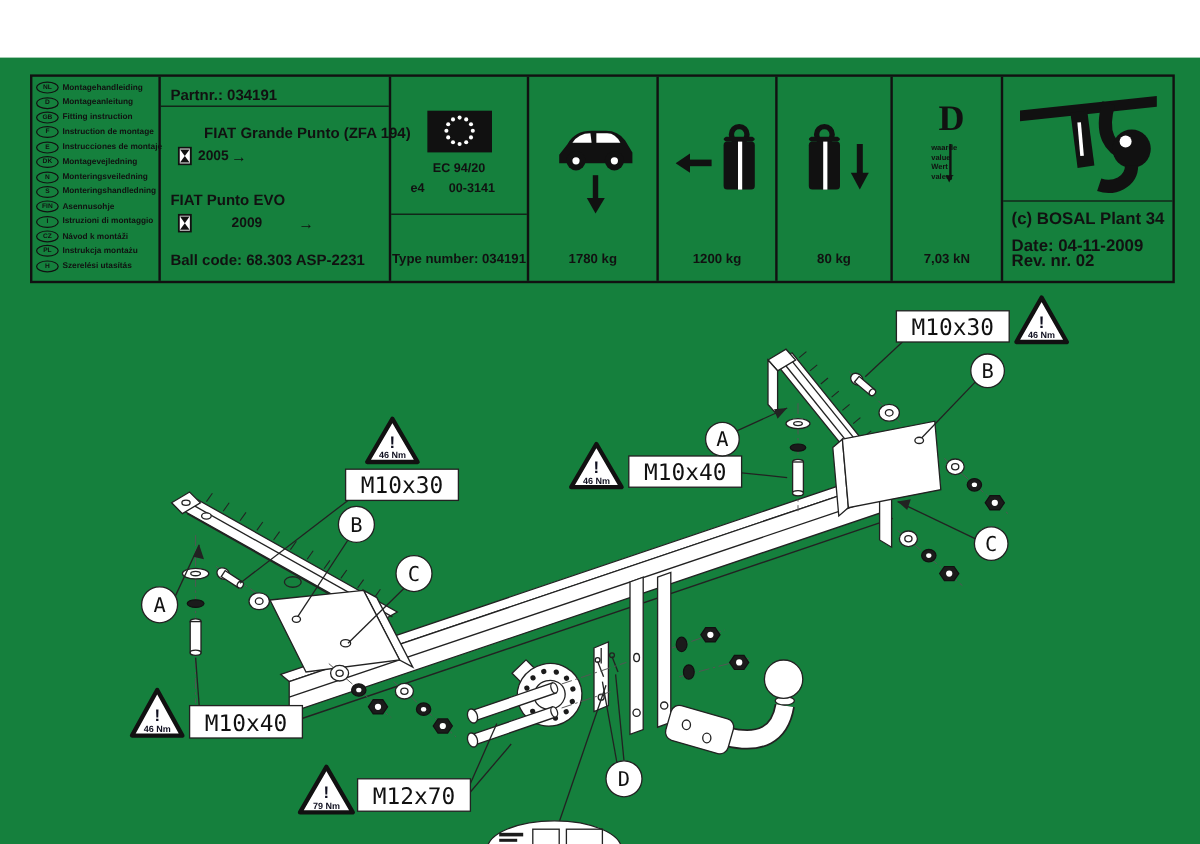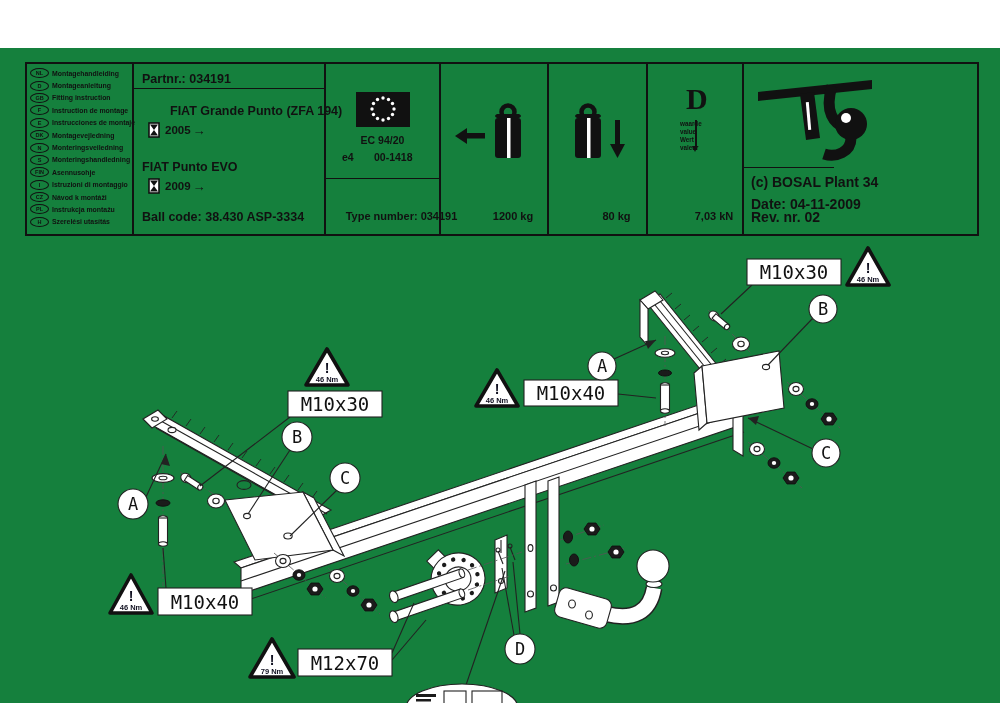"00-1418" span { text: 00-1418 -> 00-3141 }
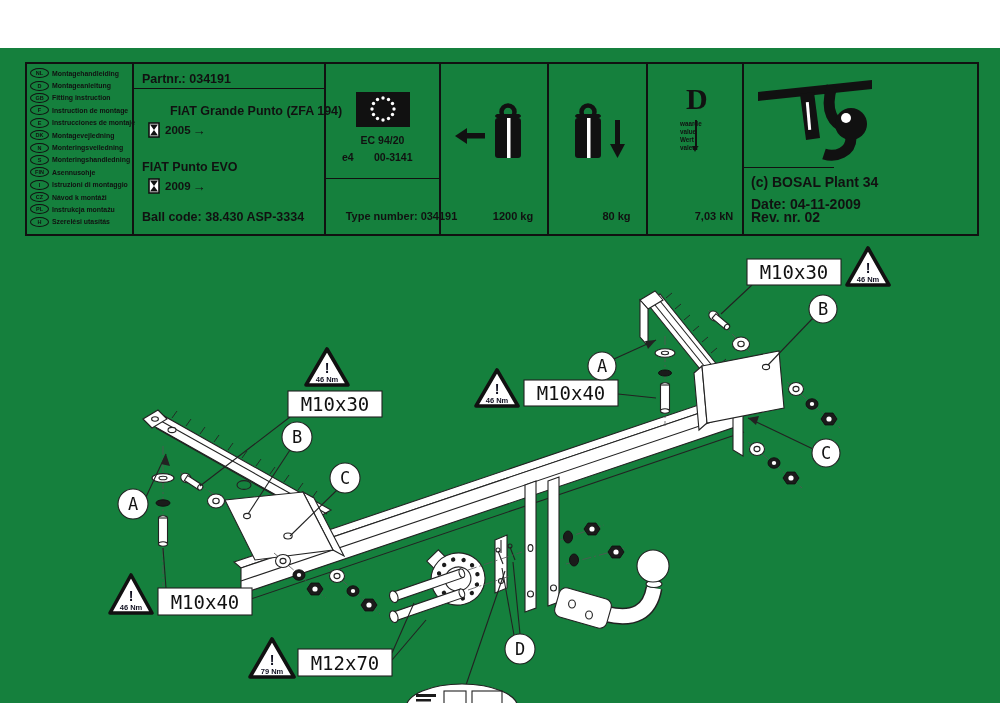"2009" #yr2 { gap: none -> 28px }
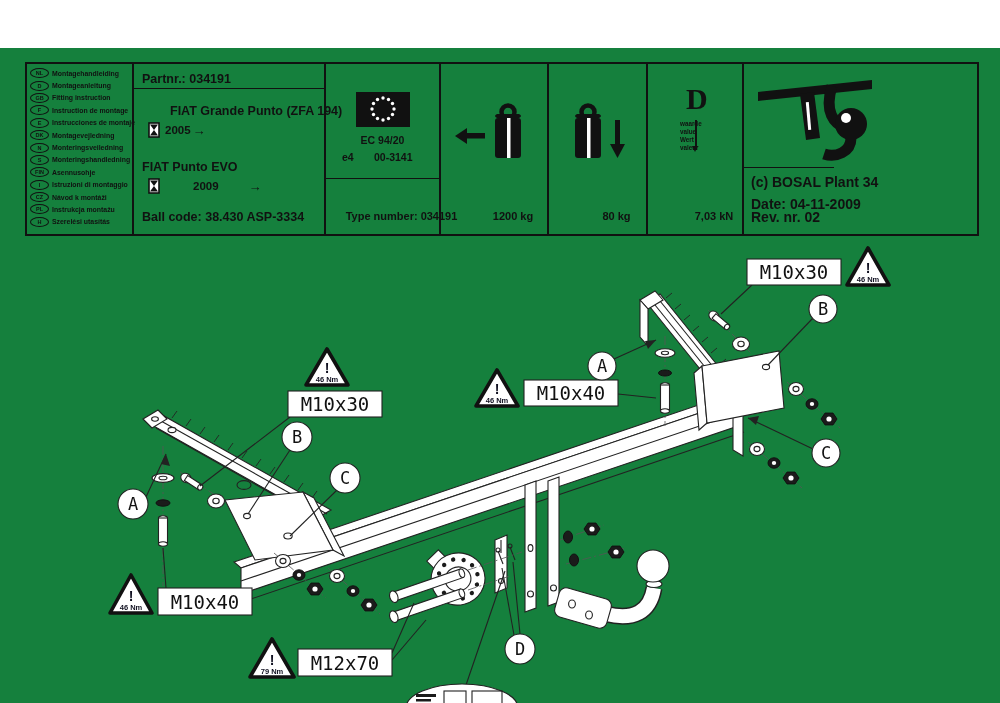"Ball code: 38.430 ASP-3334" div.pt { text: 38.430 ASP-3334 -> 68.303 ASP-2231 }
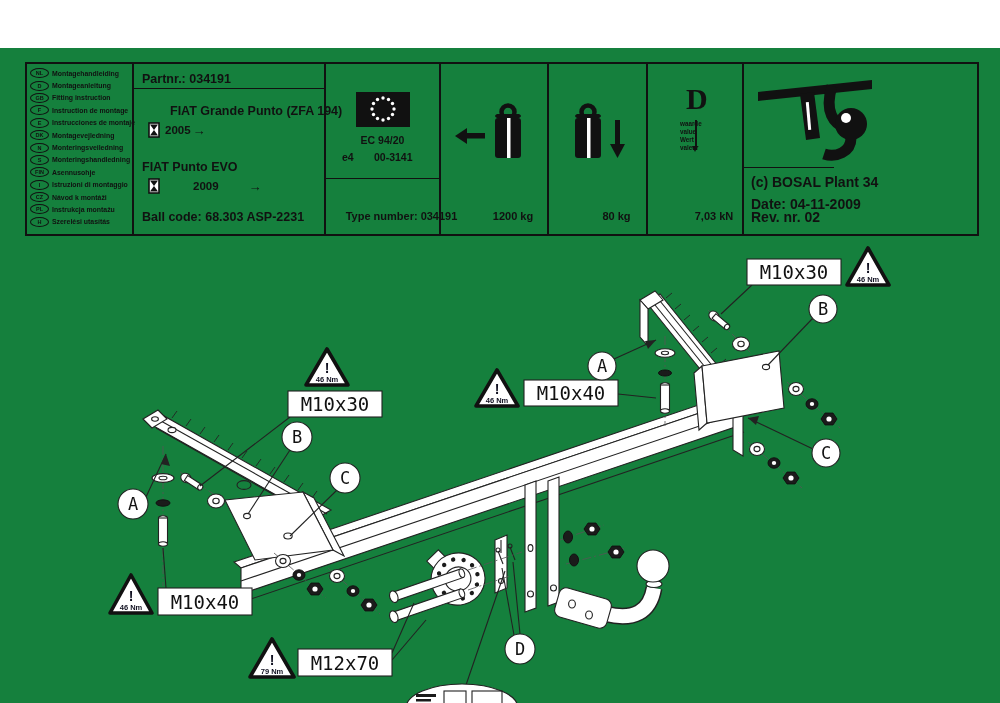"Type number: 034191" .botlabel { padding-left: 19px -> none }
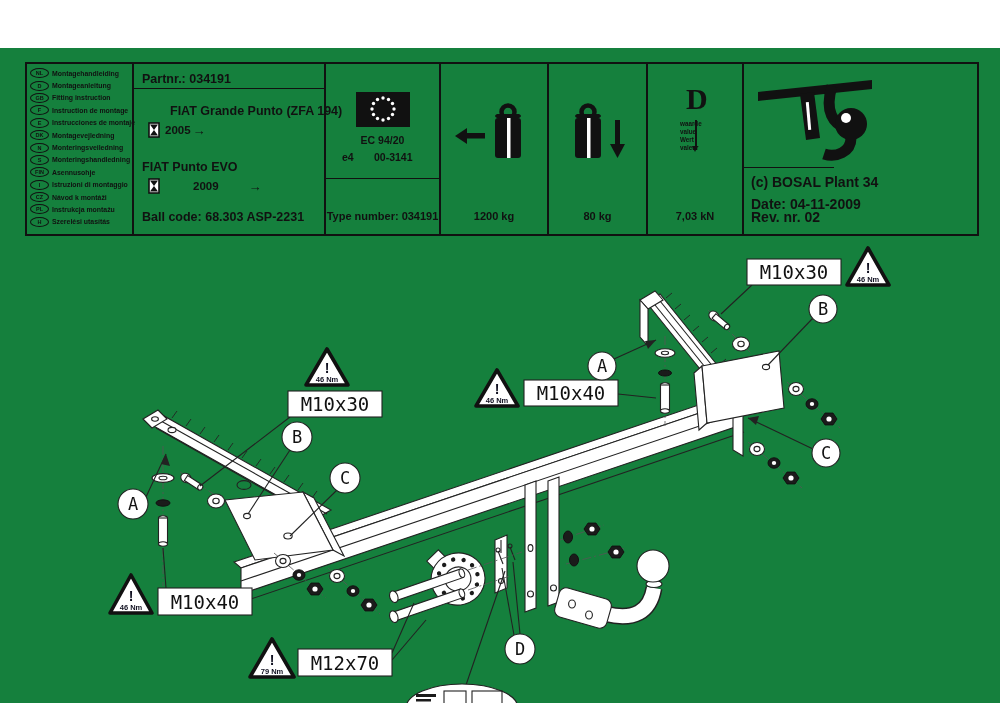"1780 kg" div.cell { html: none -> <div> <svg> <path></path> <circle></circle> <circle></circle> <circle></circle> <circle></circle> <path></path> <path></path> <rect></rect> <polygon></polygon> </svg> <div>1780 kg</div> </div> }
